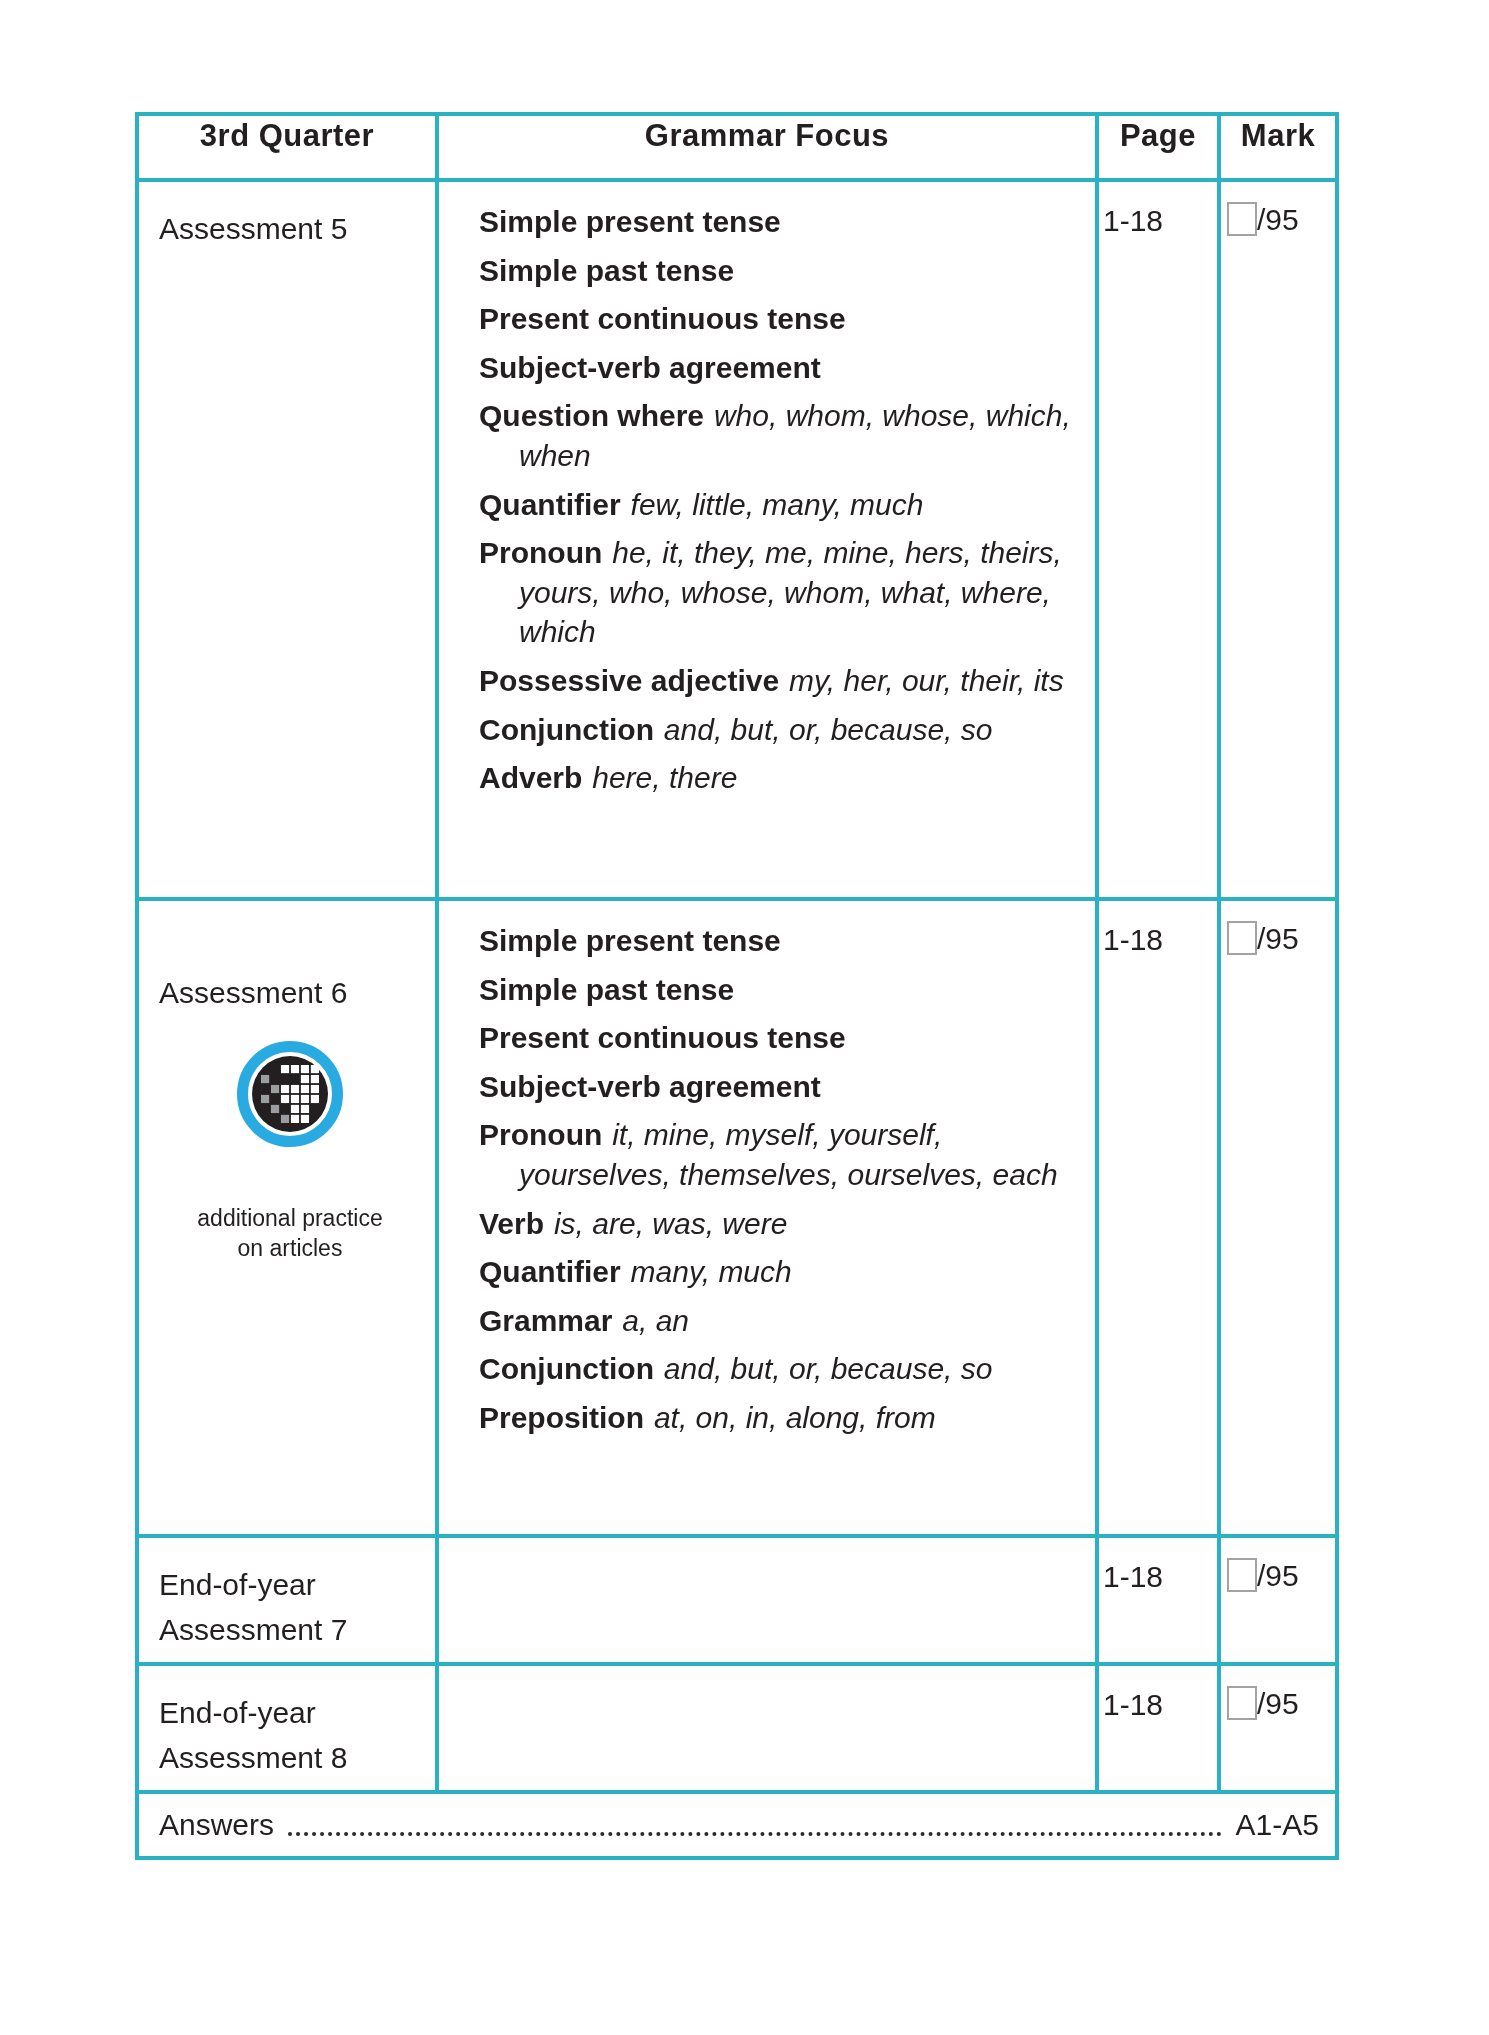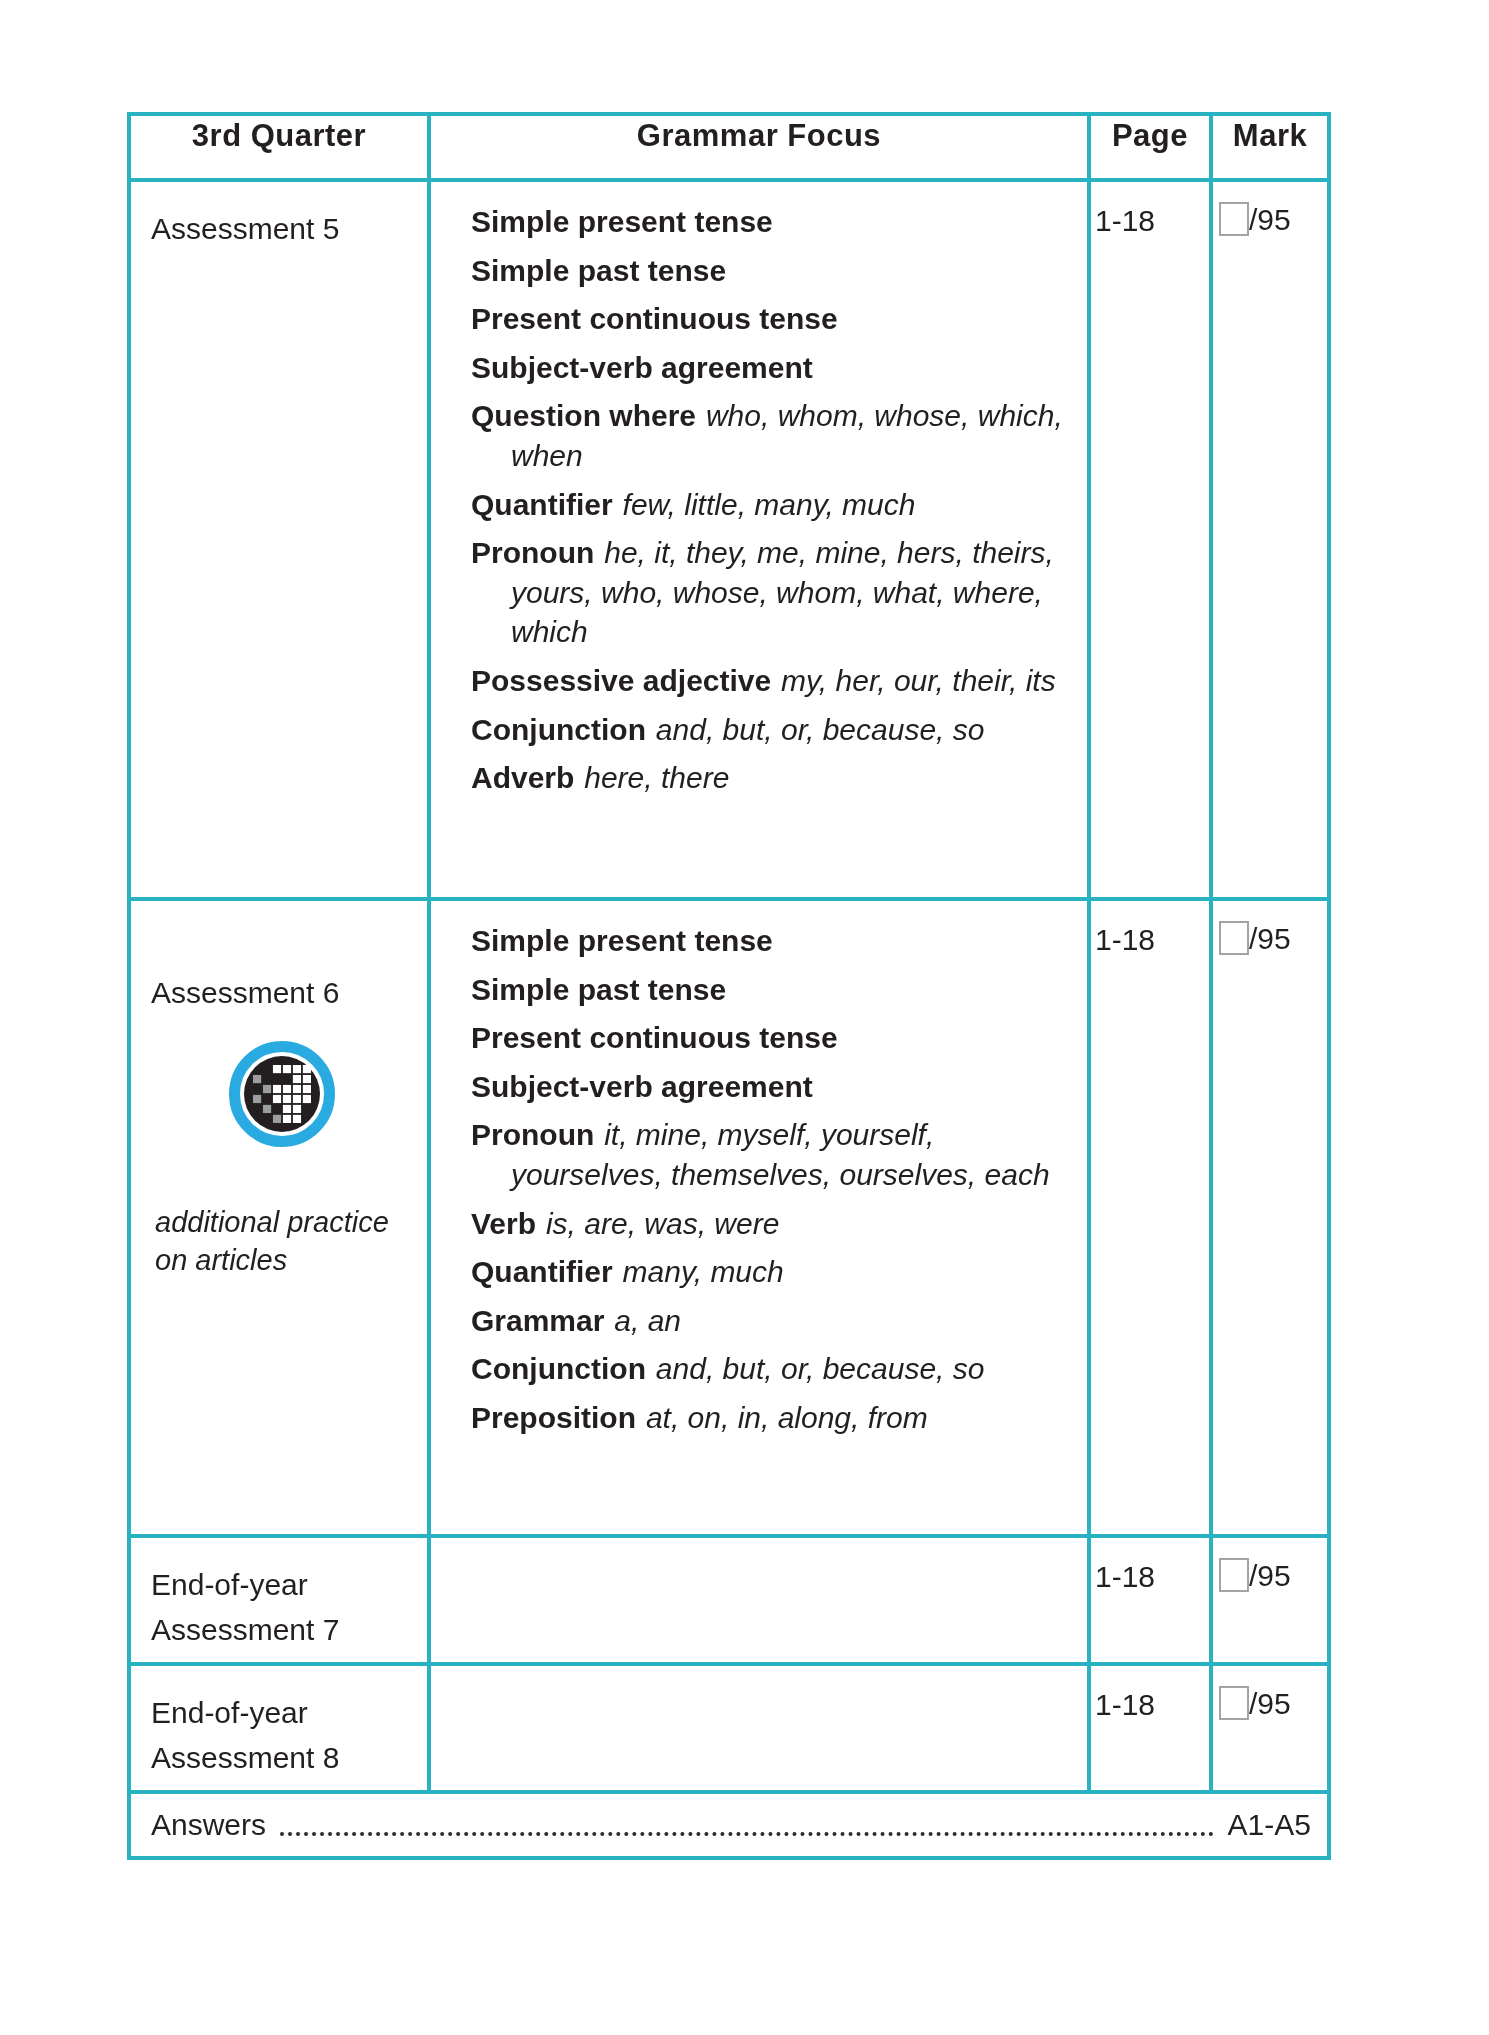"3rd Quarter" table.toc { left: 127px -> 135px }
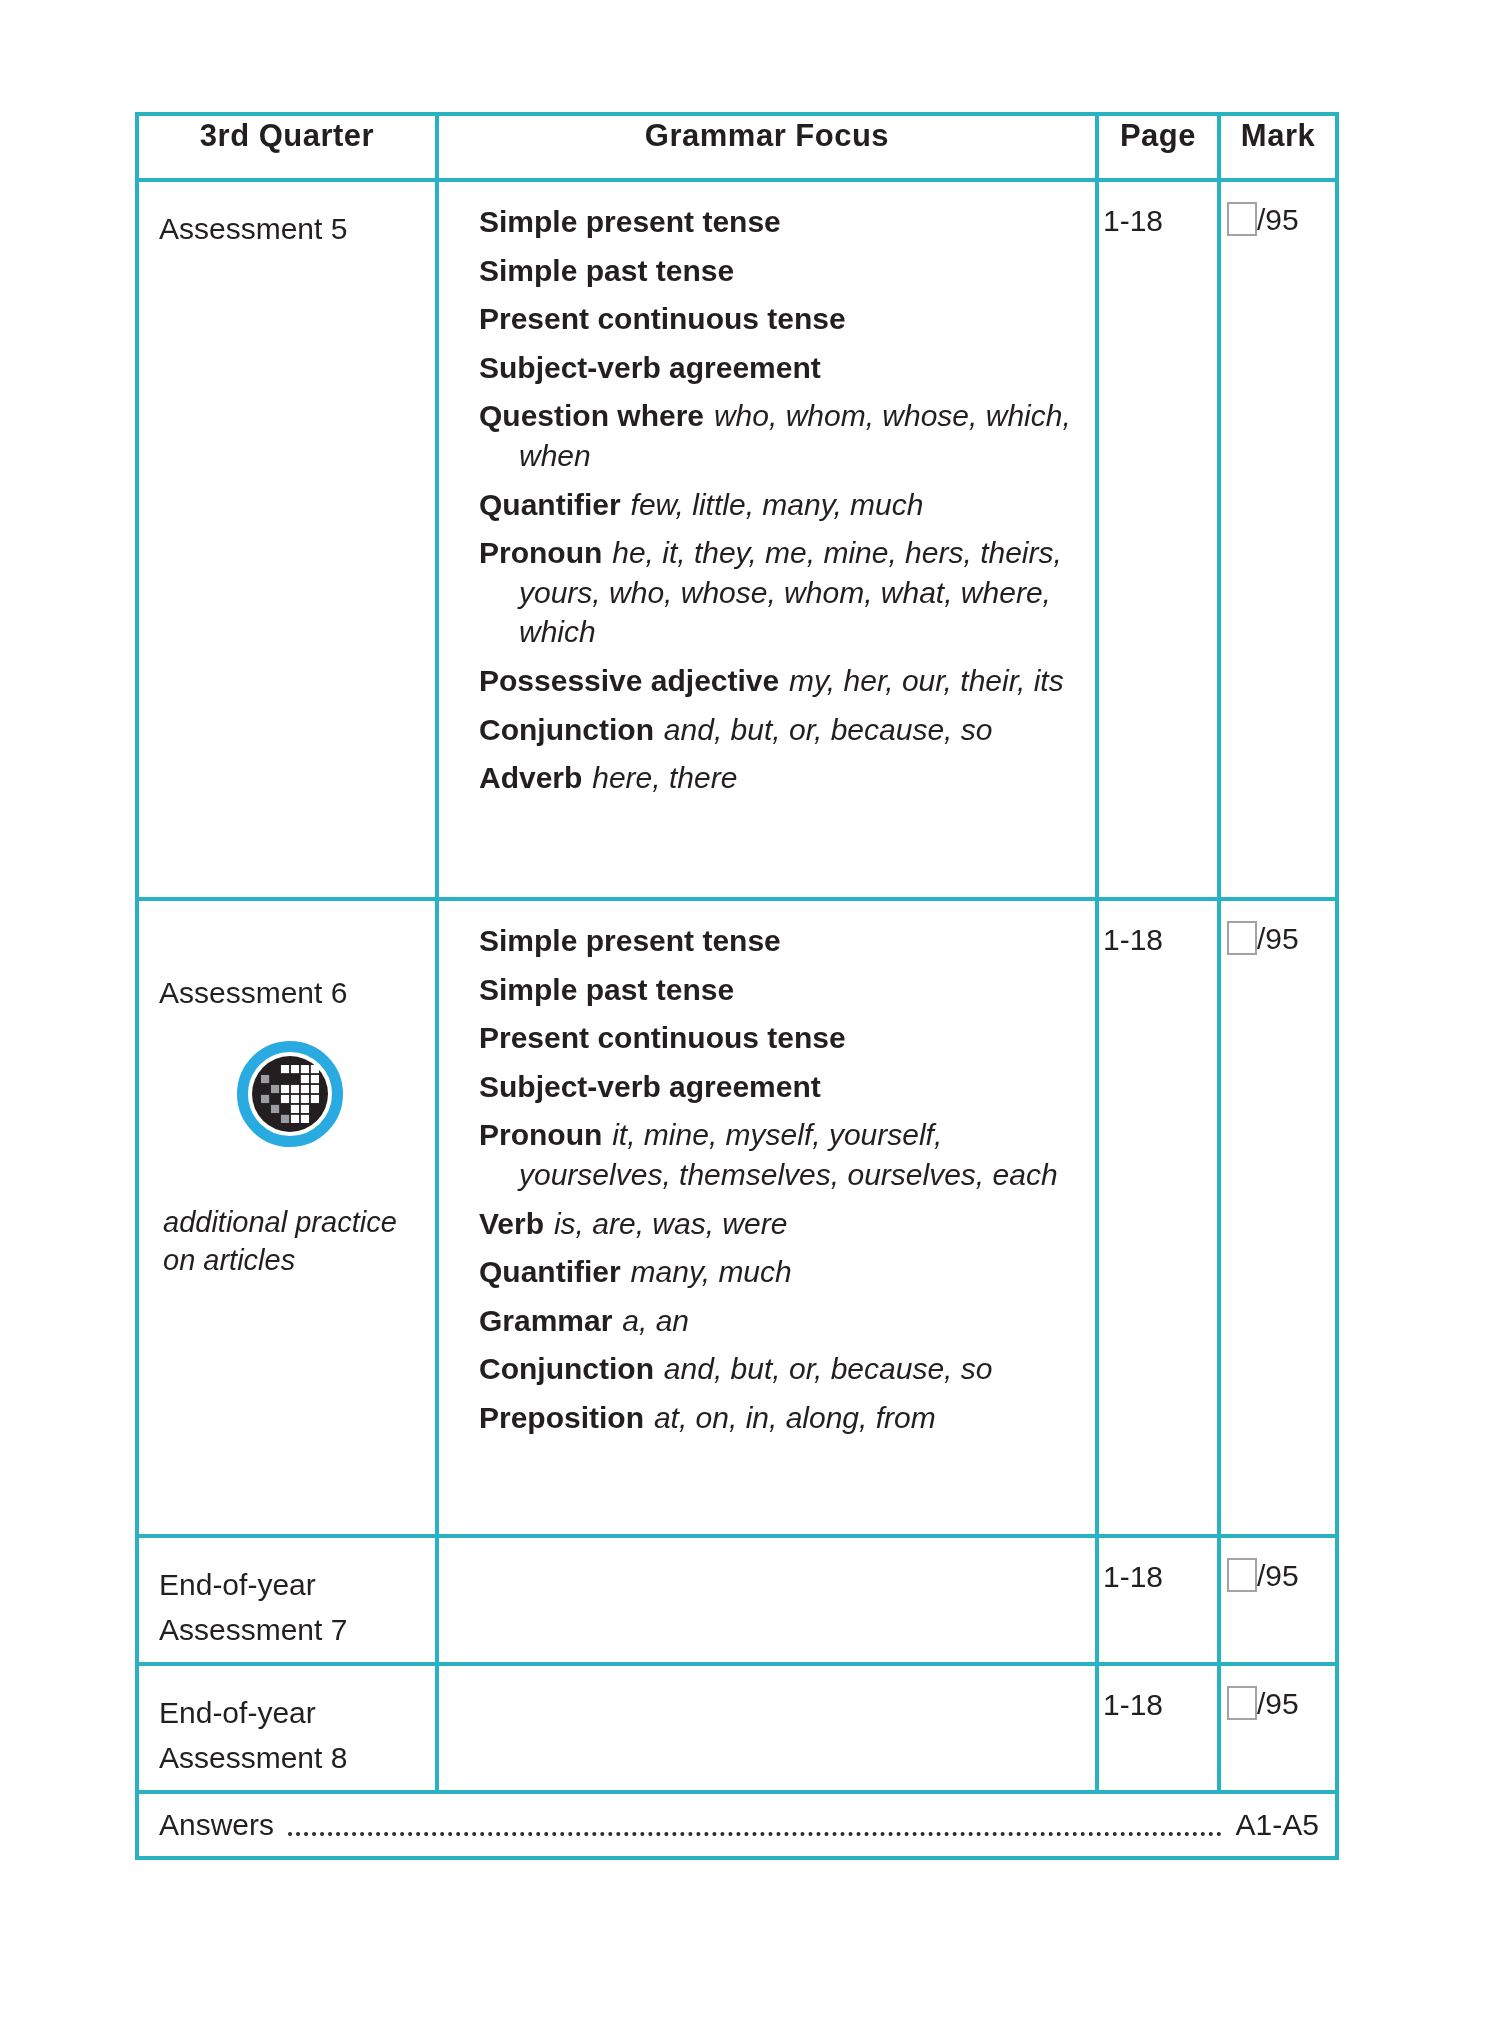"additional practice" .logo-caption { font-size: 29px -> 23px; font-style: italic -> none; text-align: none -> center }
